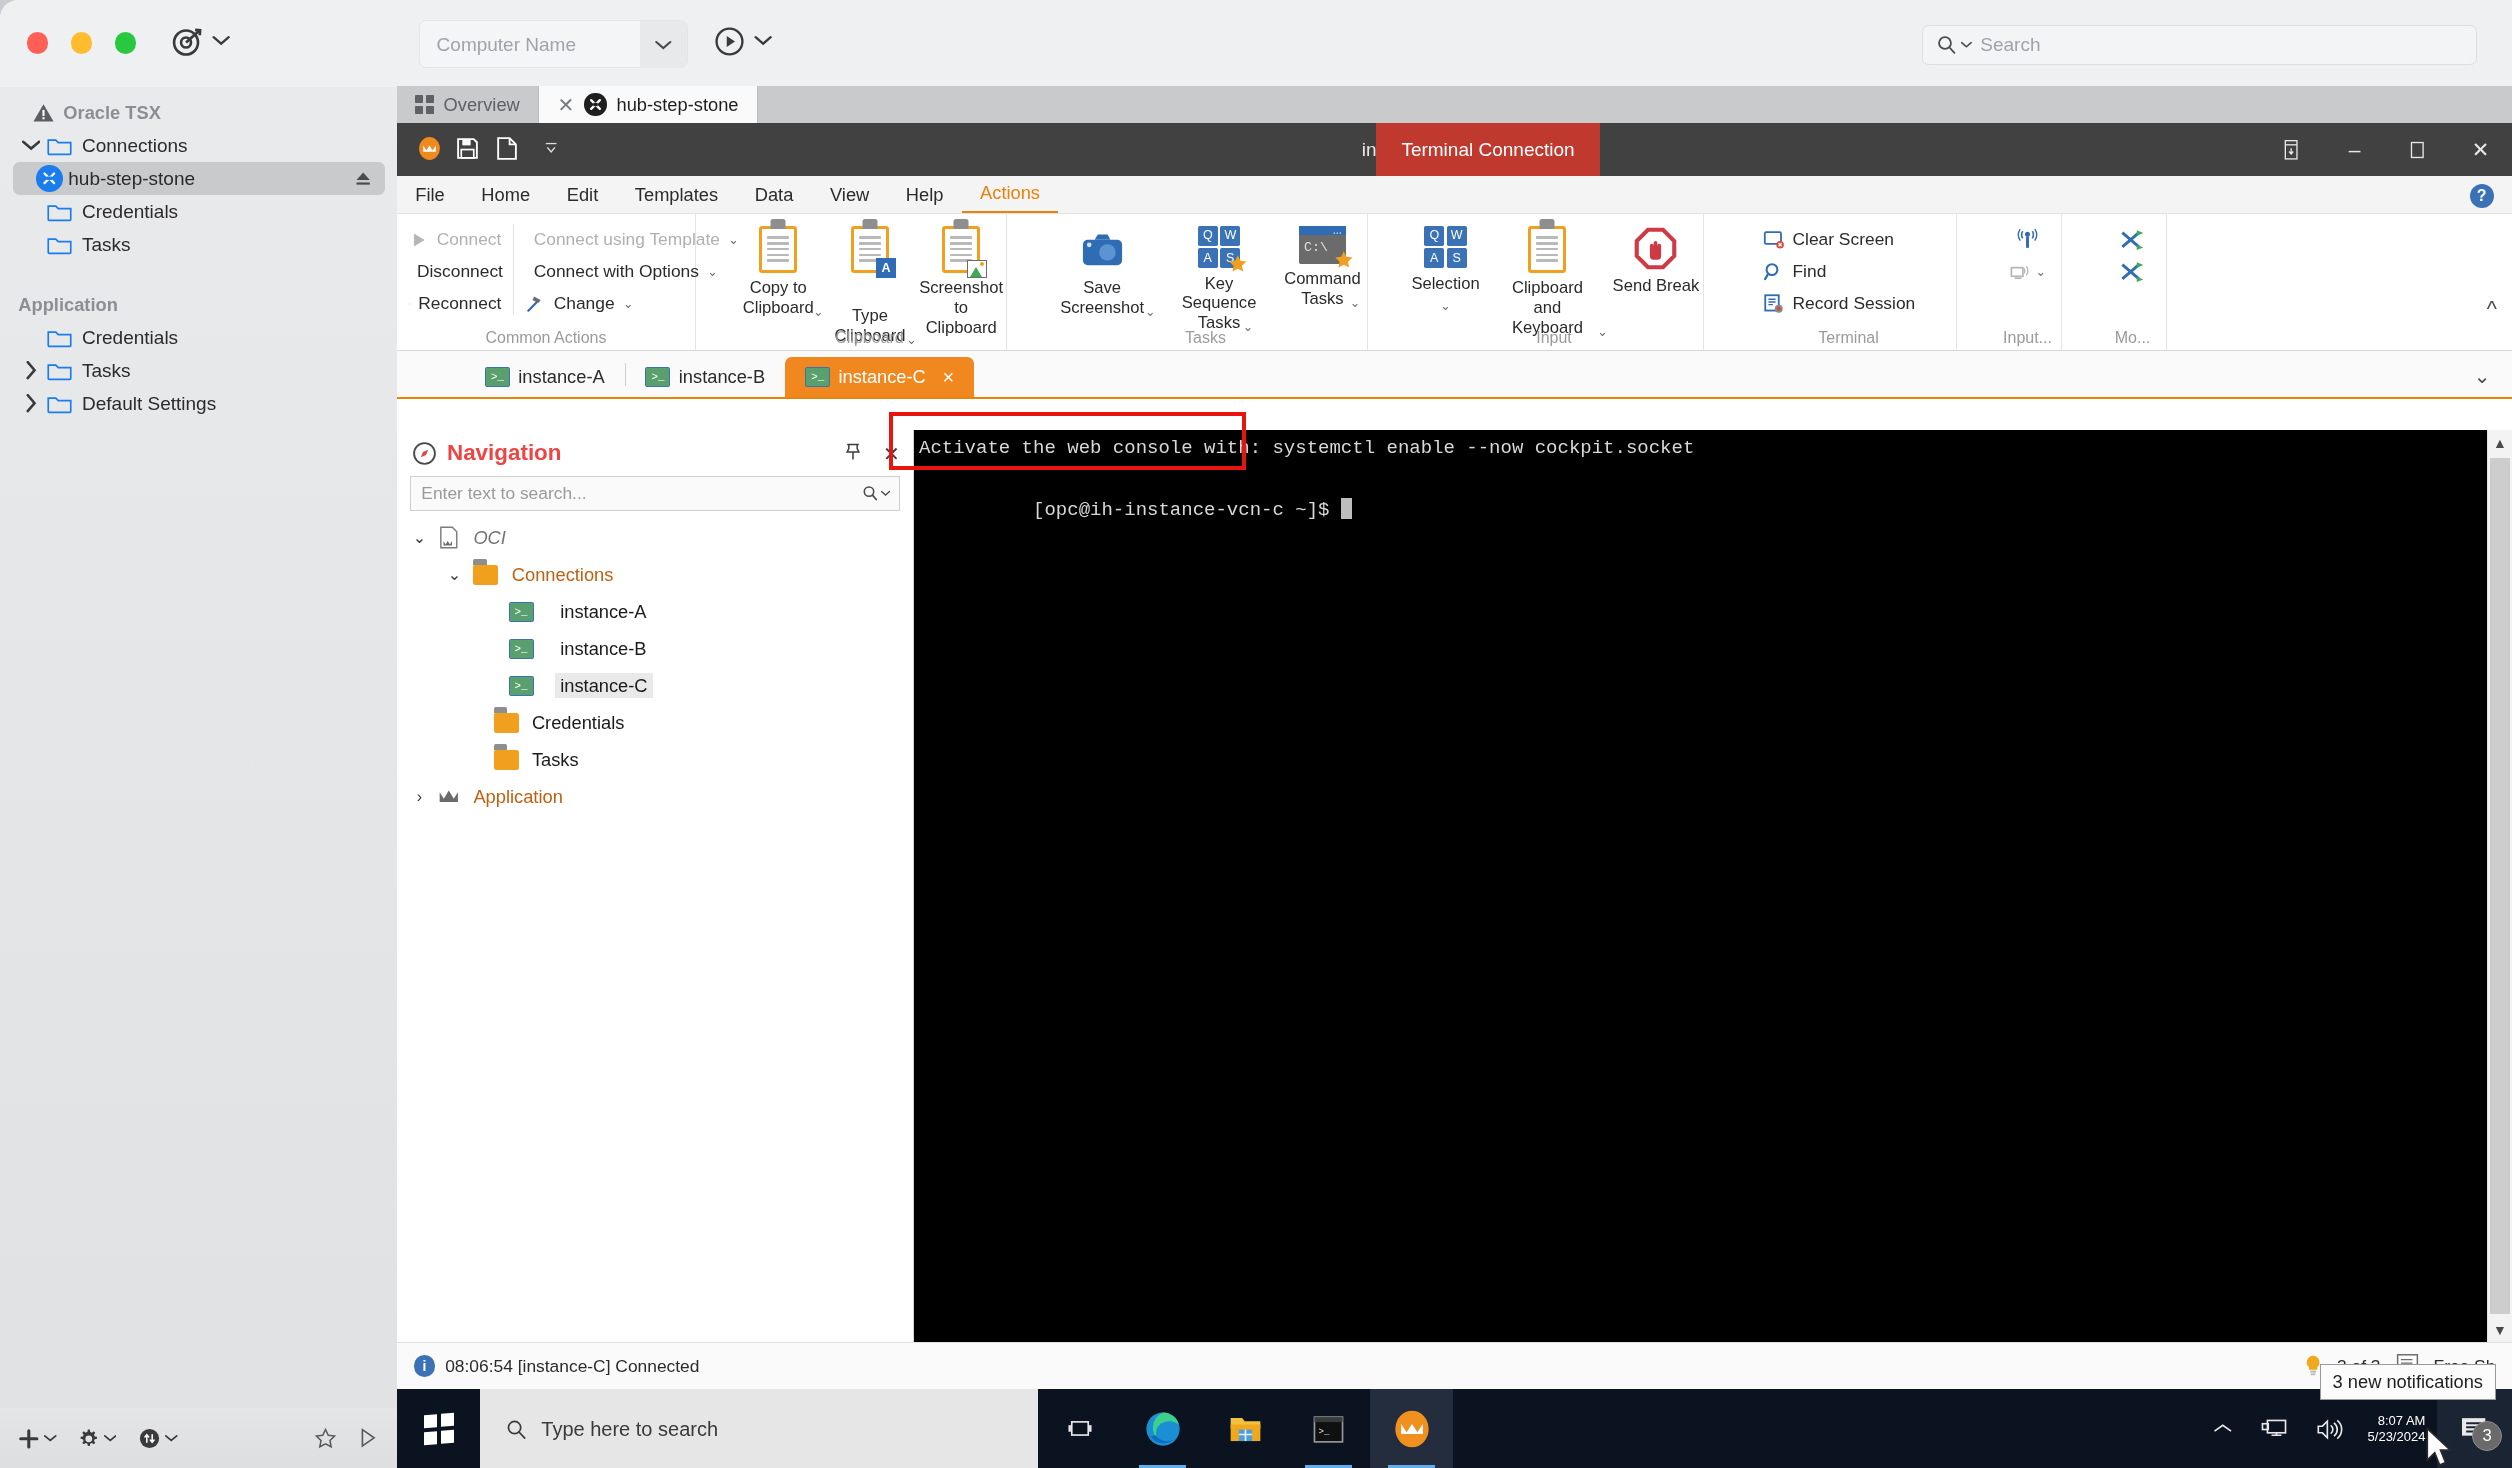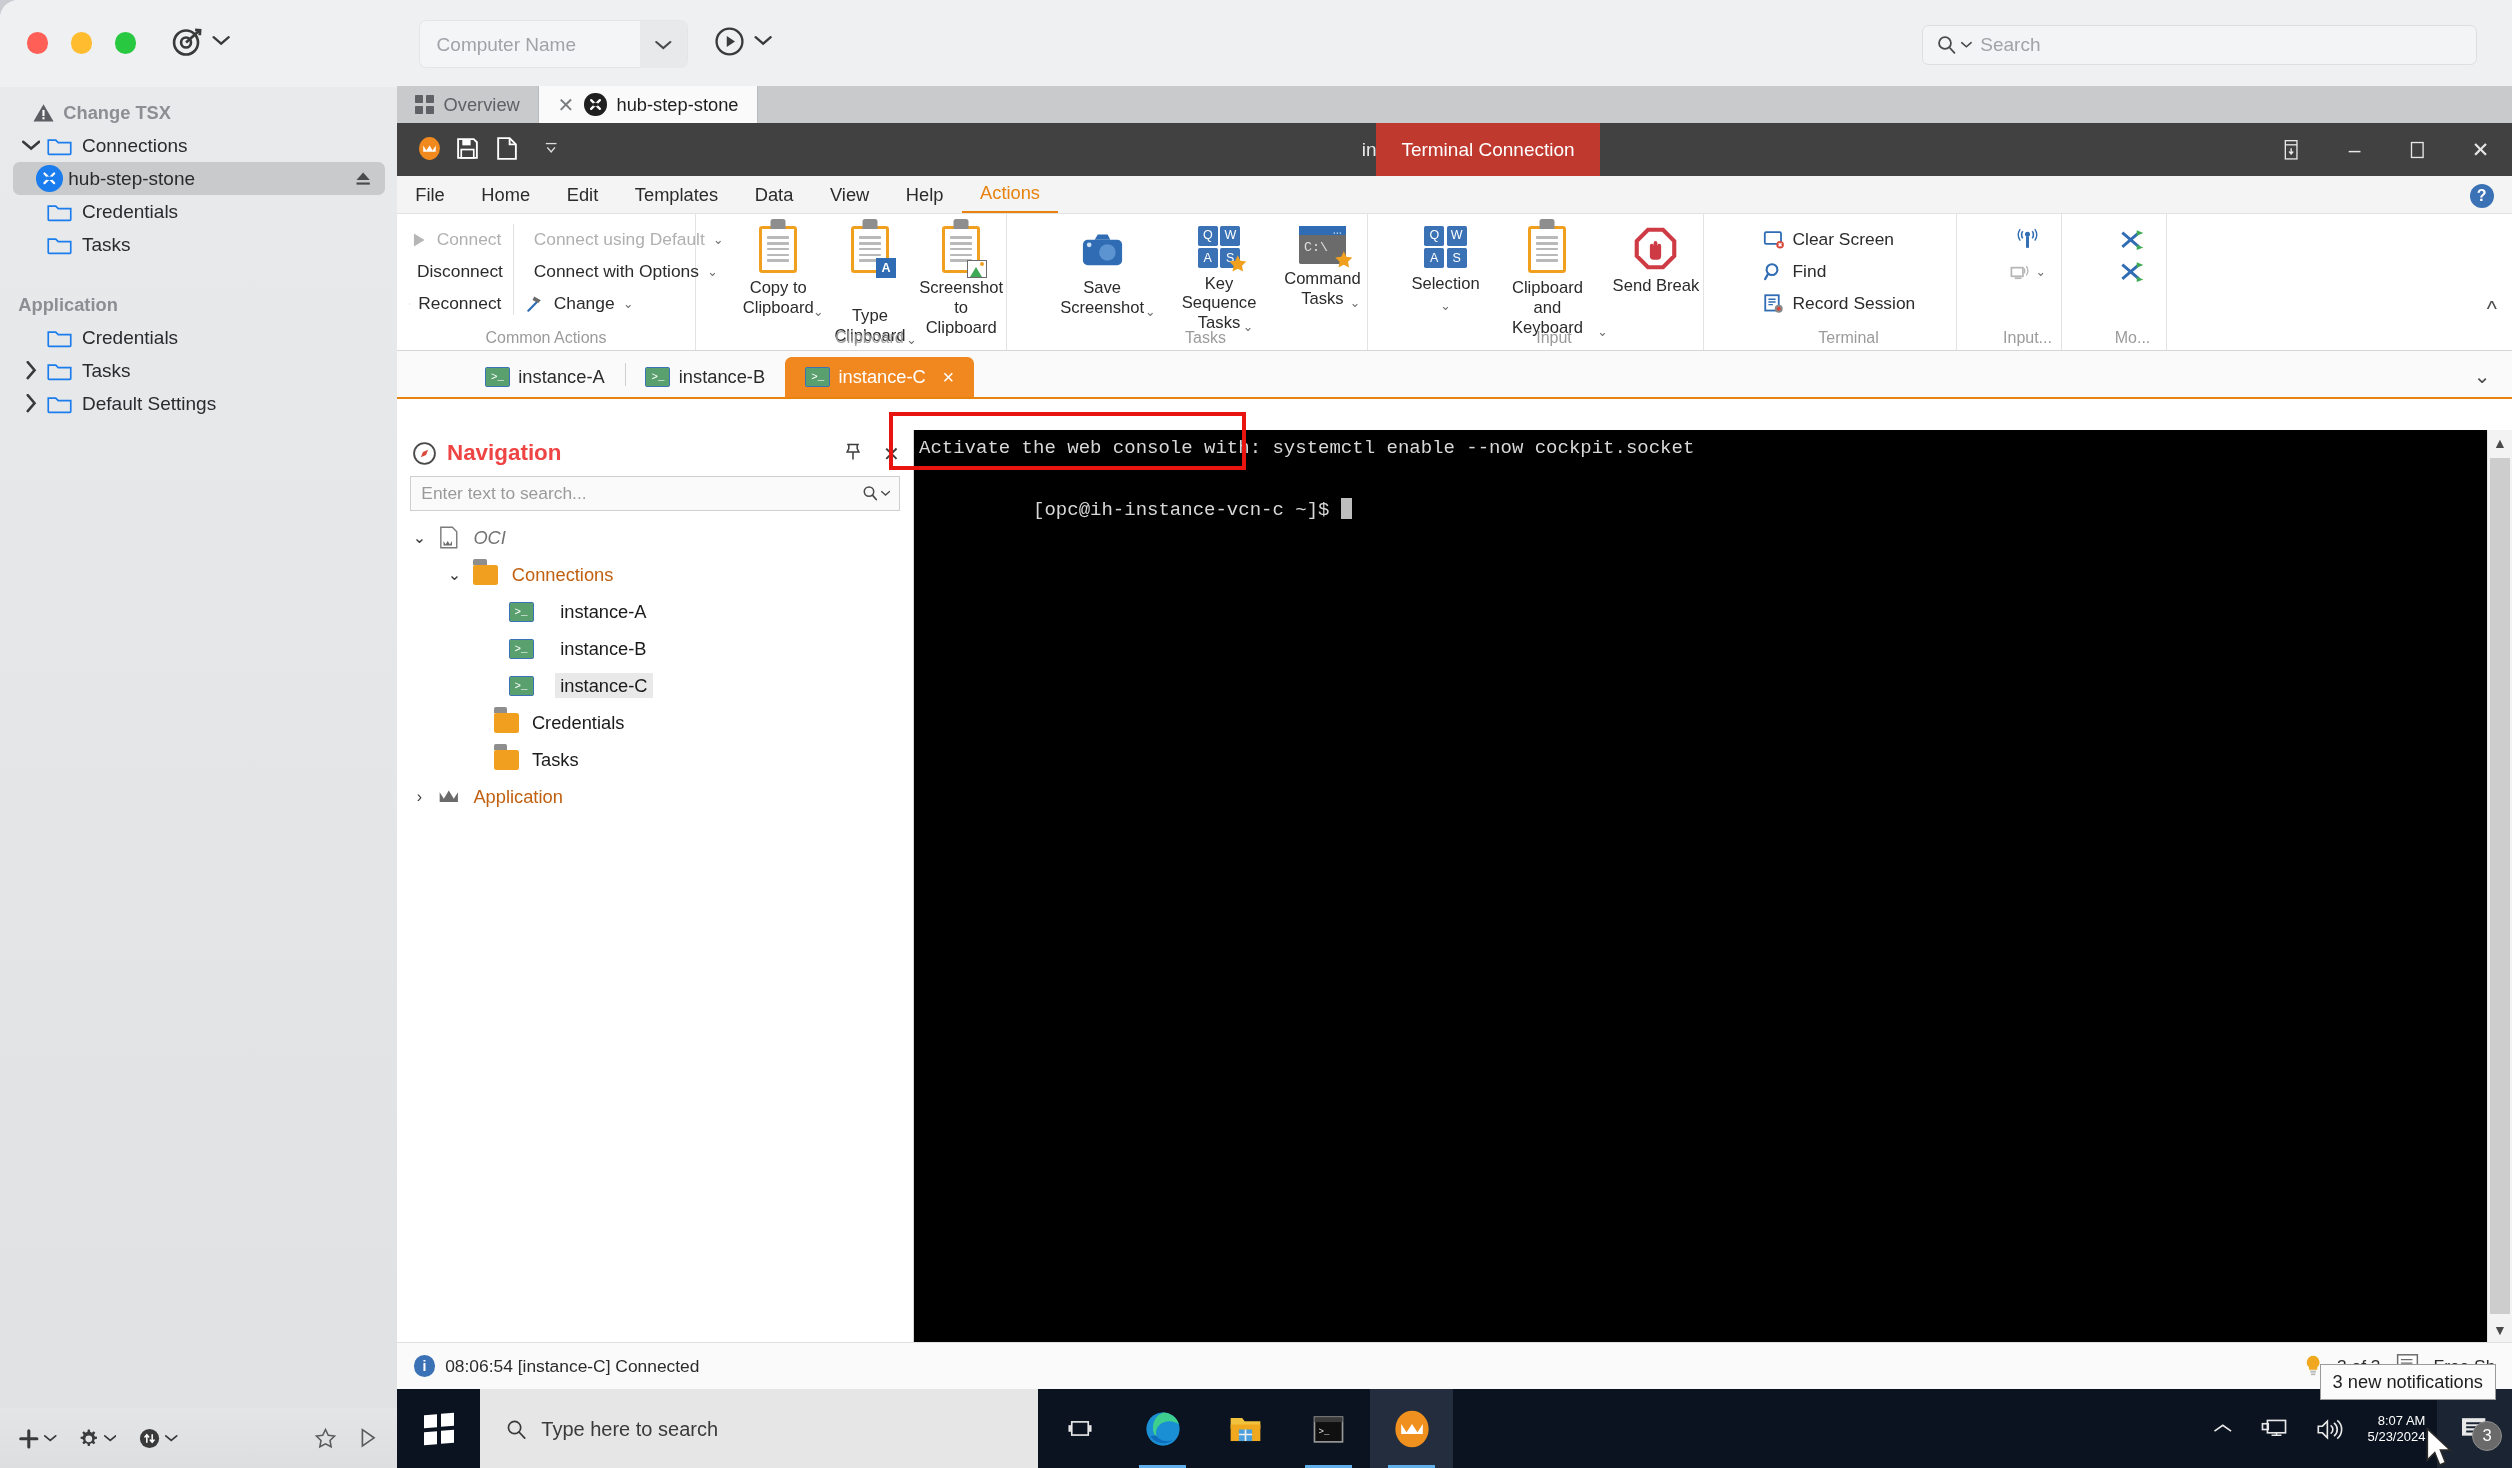"Change TSX" span { text: Change -> Oracle }
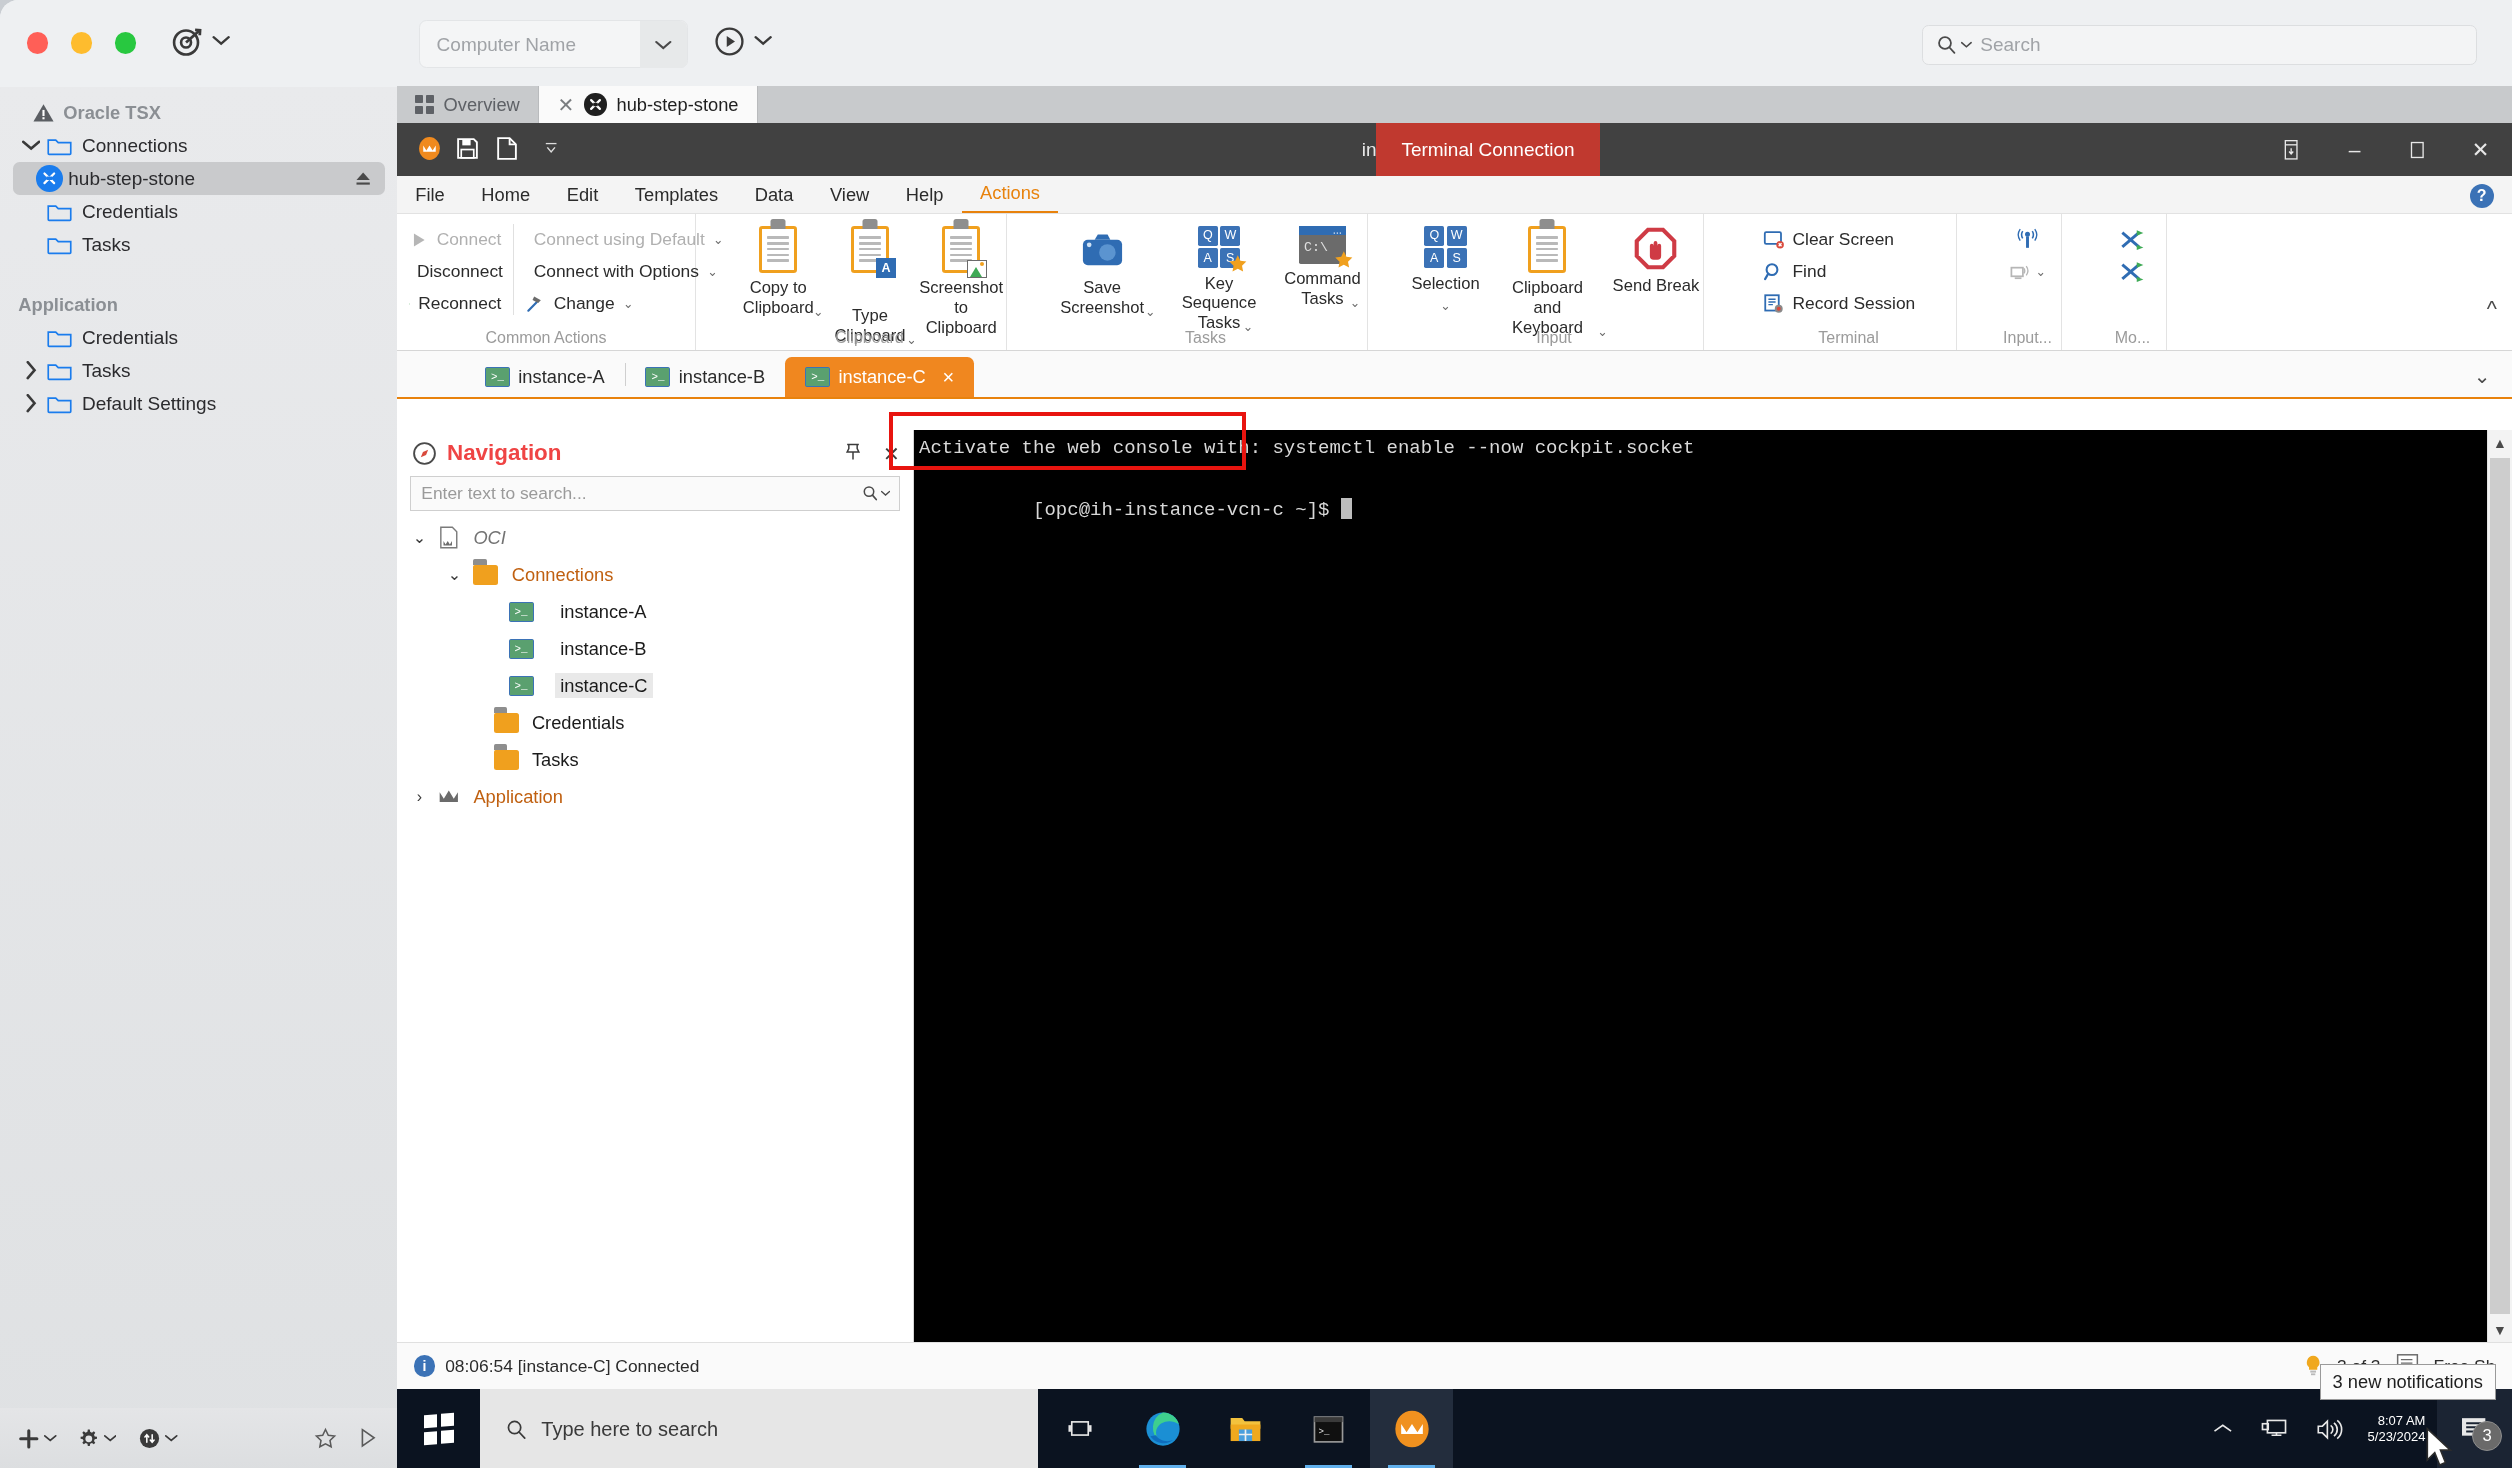"Connect using Default" span { text: Default -> Template }
